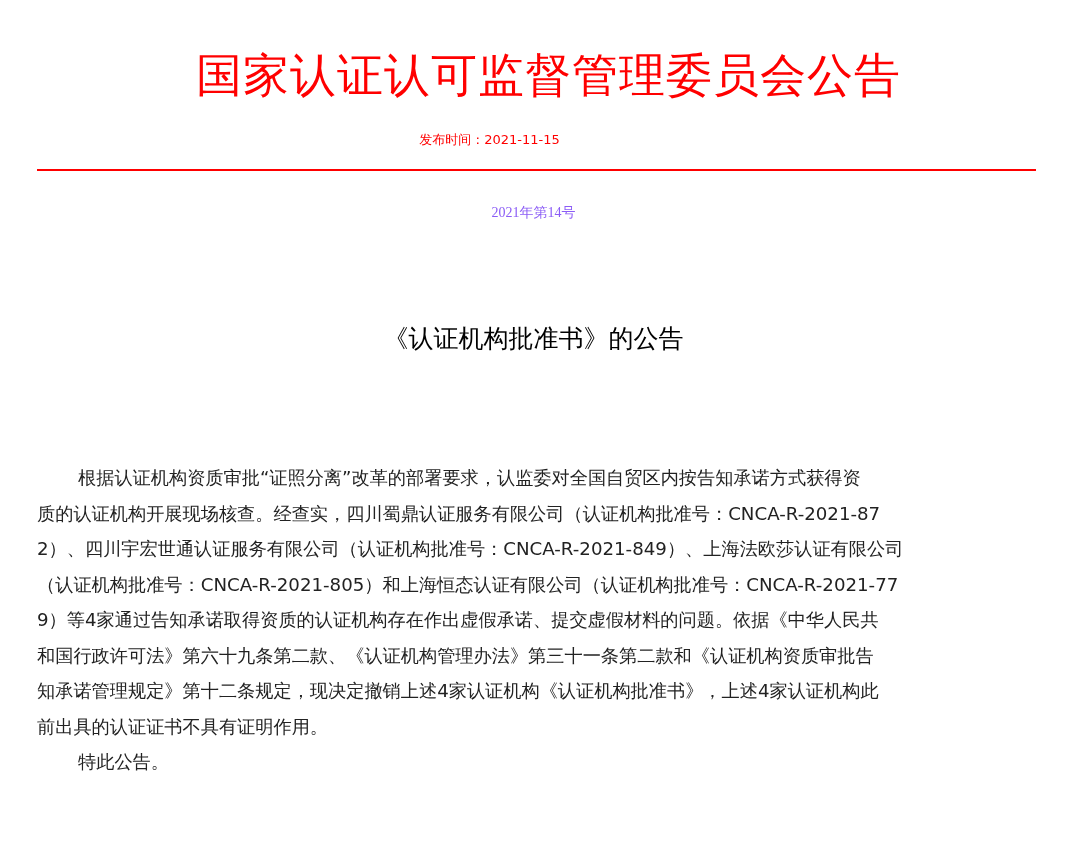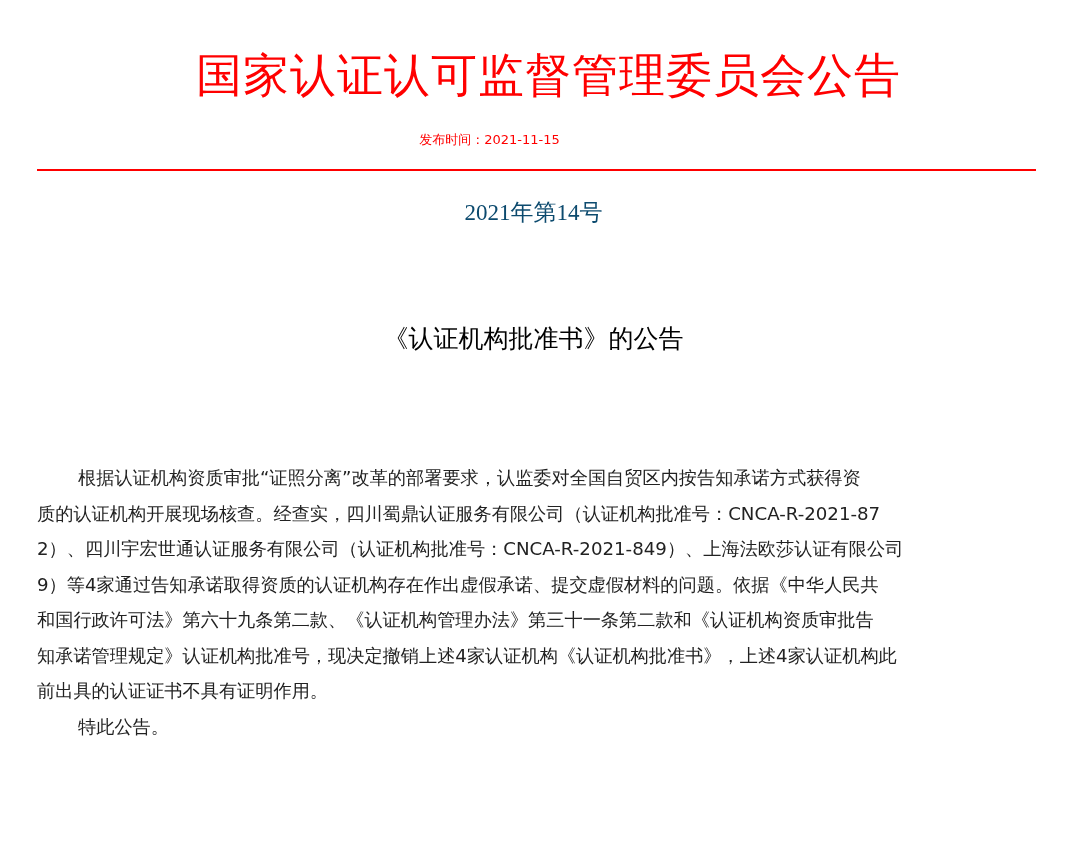"2021年第14号" .doc-number { color: #0c4a6e -> #8b5cf6; font-size: 23px -> 14px }
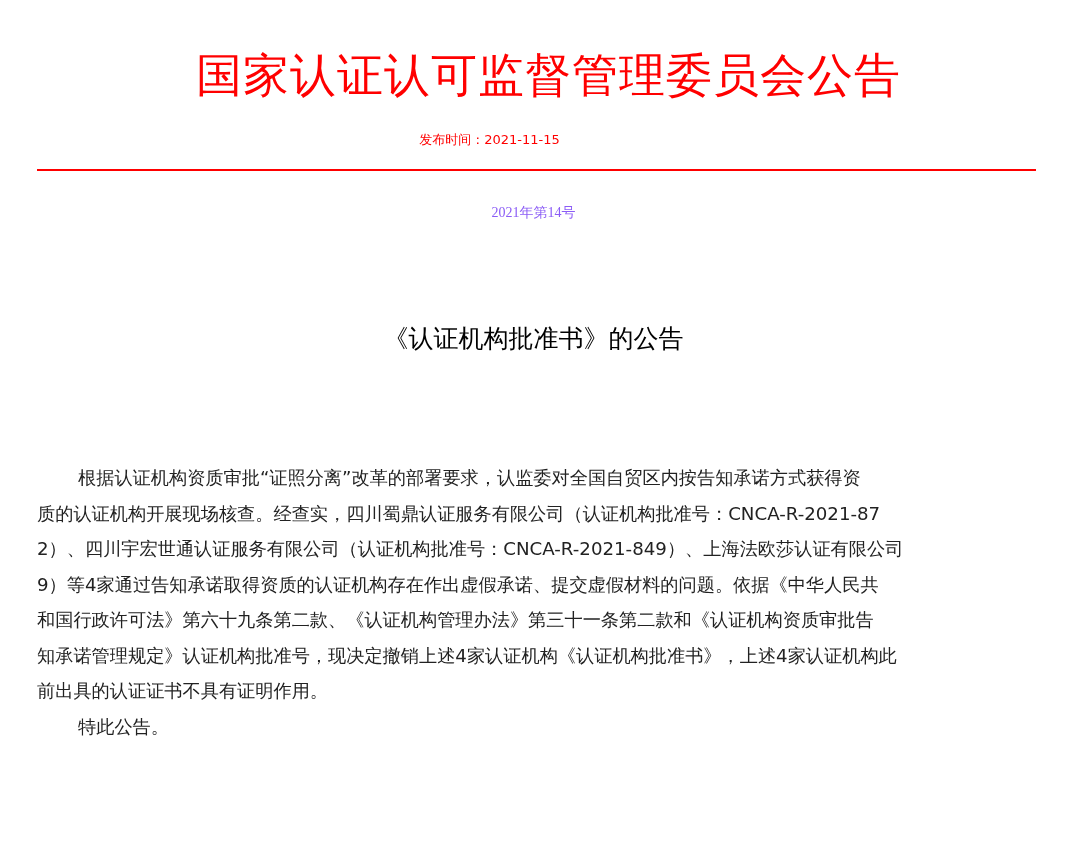"（认证机构批准号：CNCA-R-2021-805）和上海恒态认证有限公司（认证机" span.line { html: none -> <span>（认证机构批准号：CNCA-R-2021-805）和上海恒态认证有限公司（认证机构批准号：CNCA-R-2021-77</span> }
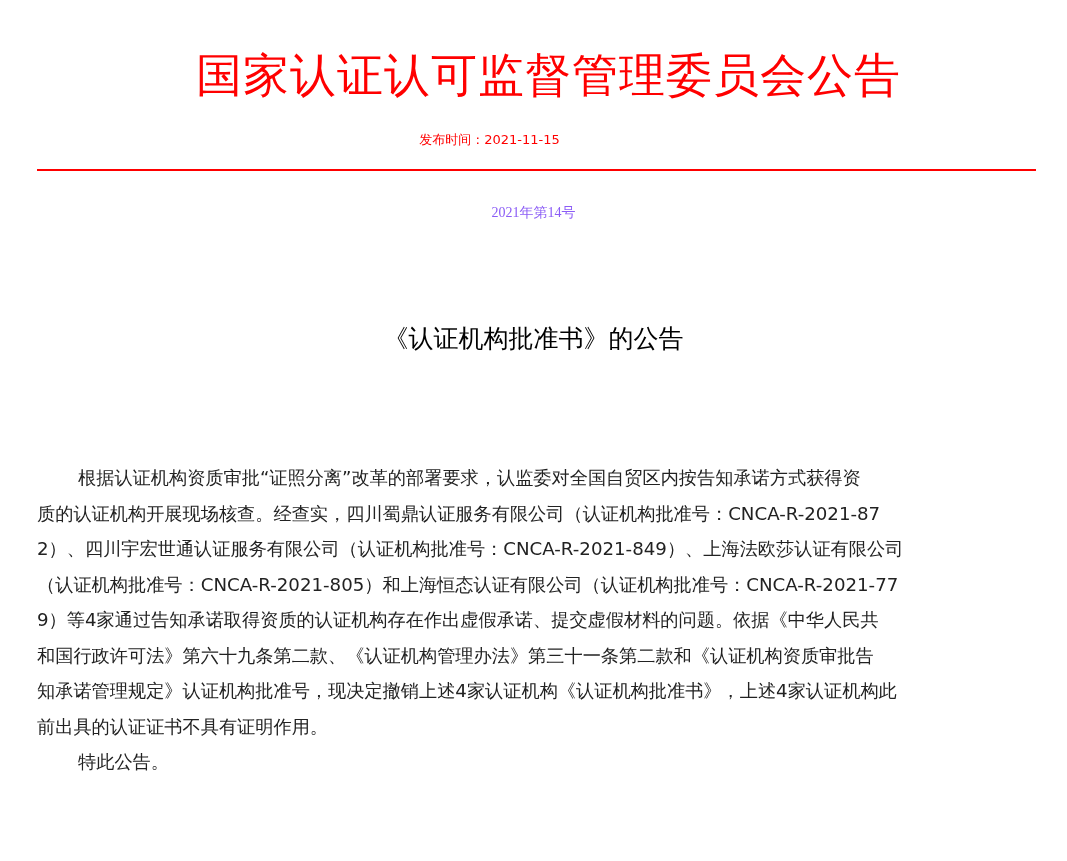"知承诺管理规定》认证机构批准号，现决定撤销上述4家认证机构《认证机构批准书》，上" span.line { text: 认证机构批准号 -> 第十二条规定 }
